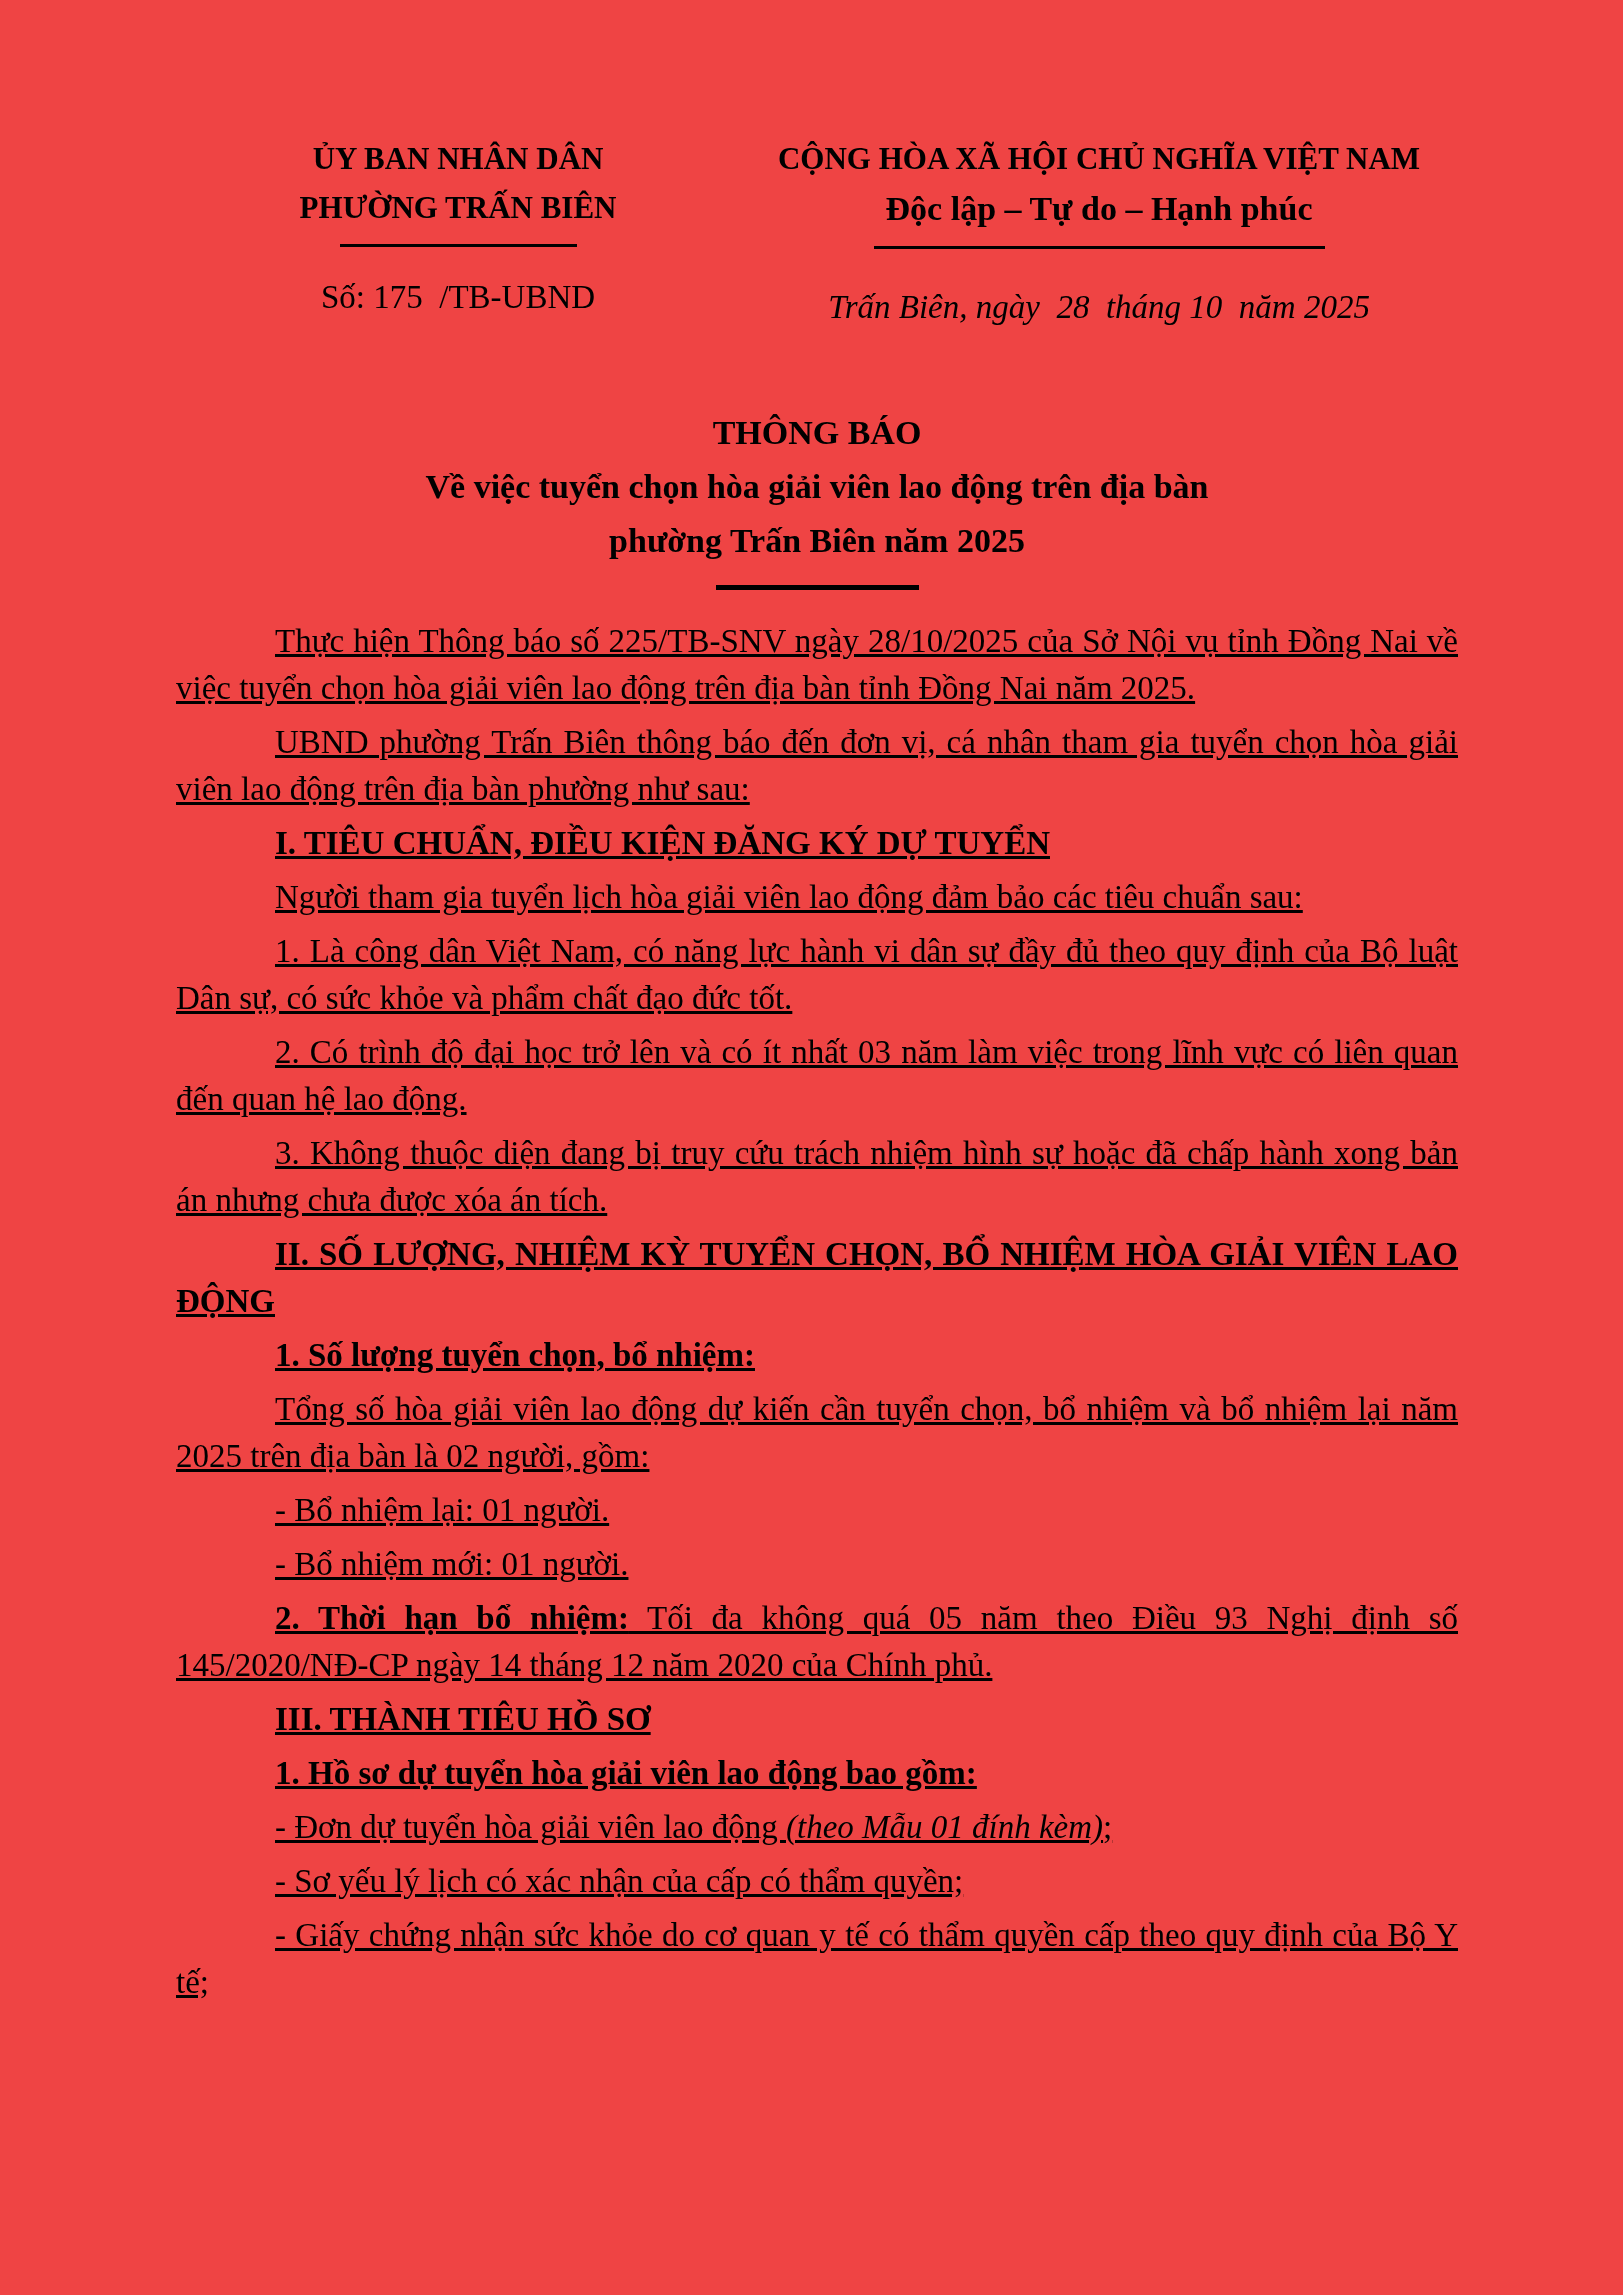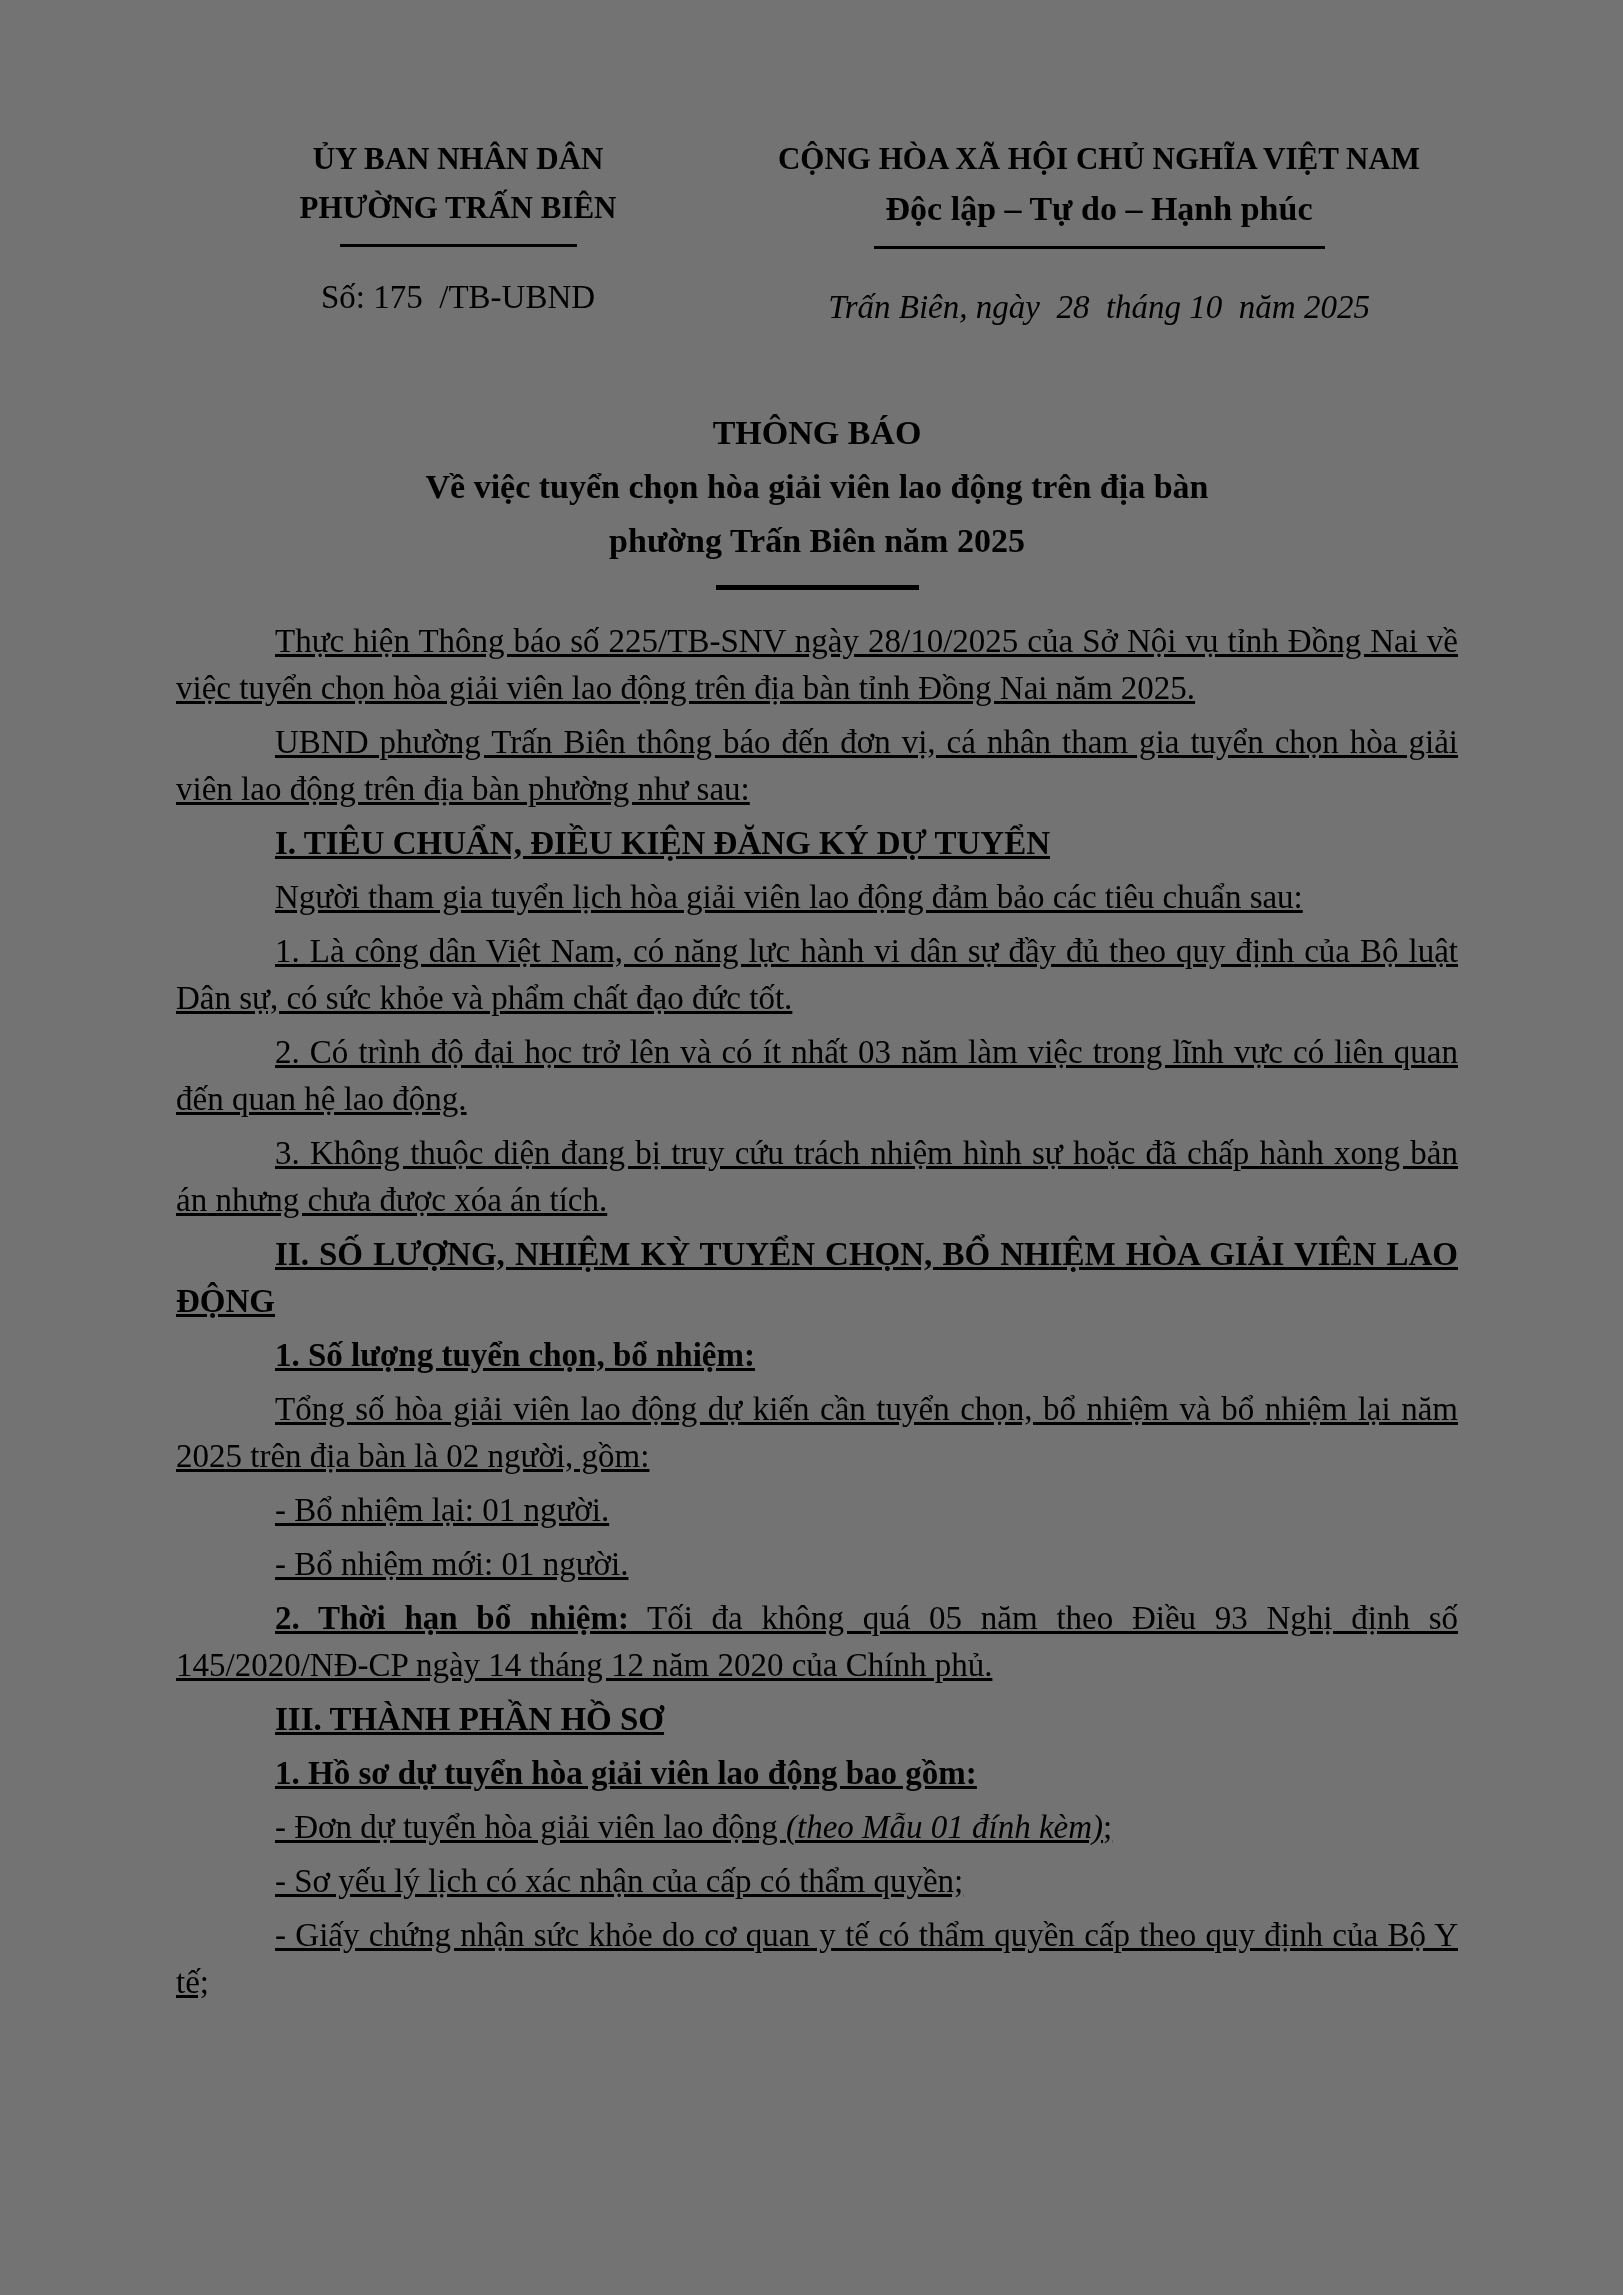"ỦY BAN NHÂN DÂN" .page { background: #737373 -> #ef4444 }
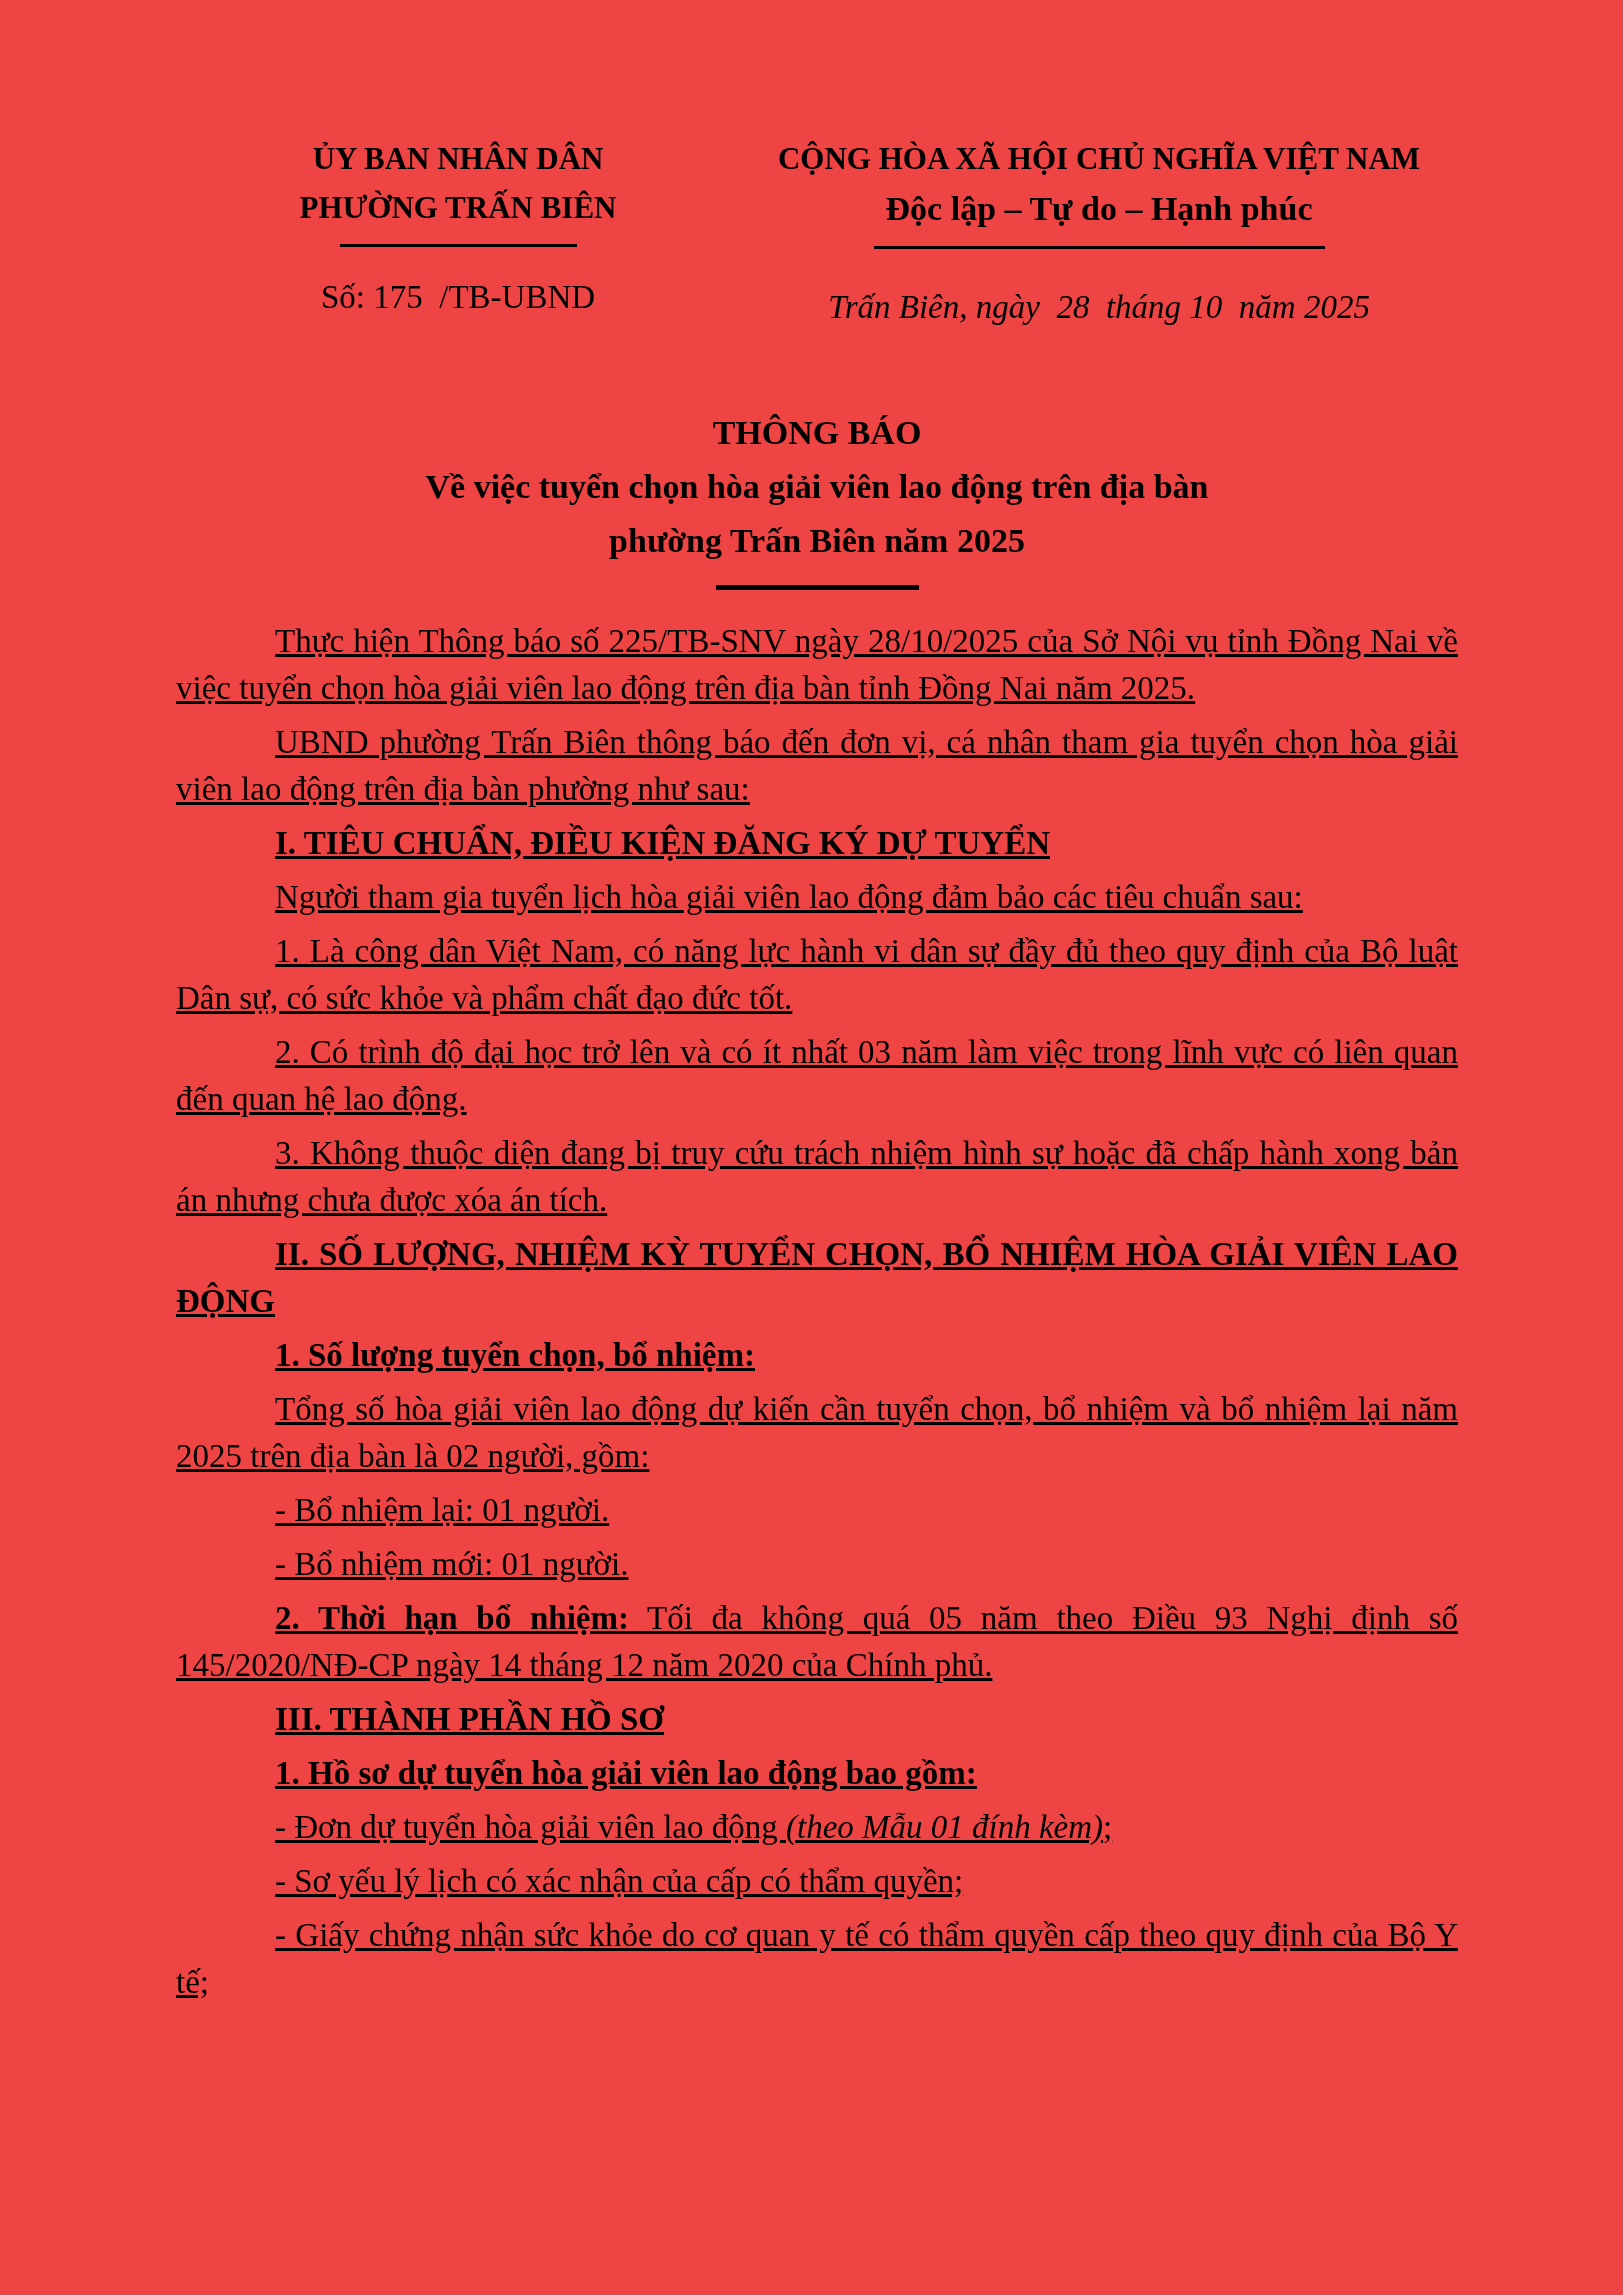"III. THÀNH PHẦN HỒ SƠ" p.b { text: PHẦN -> TIÊU }
